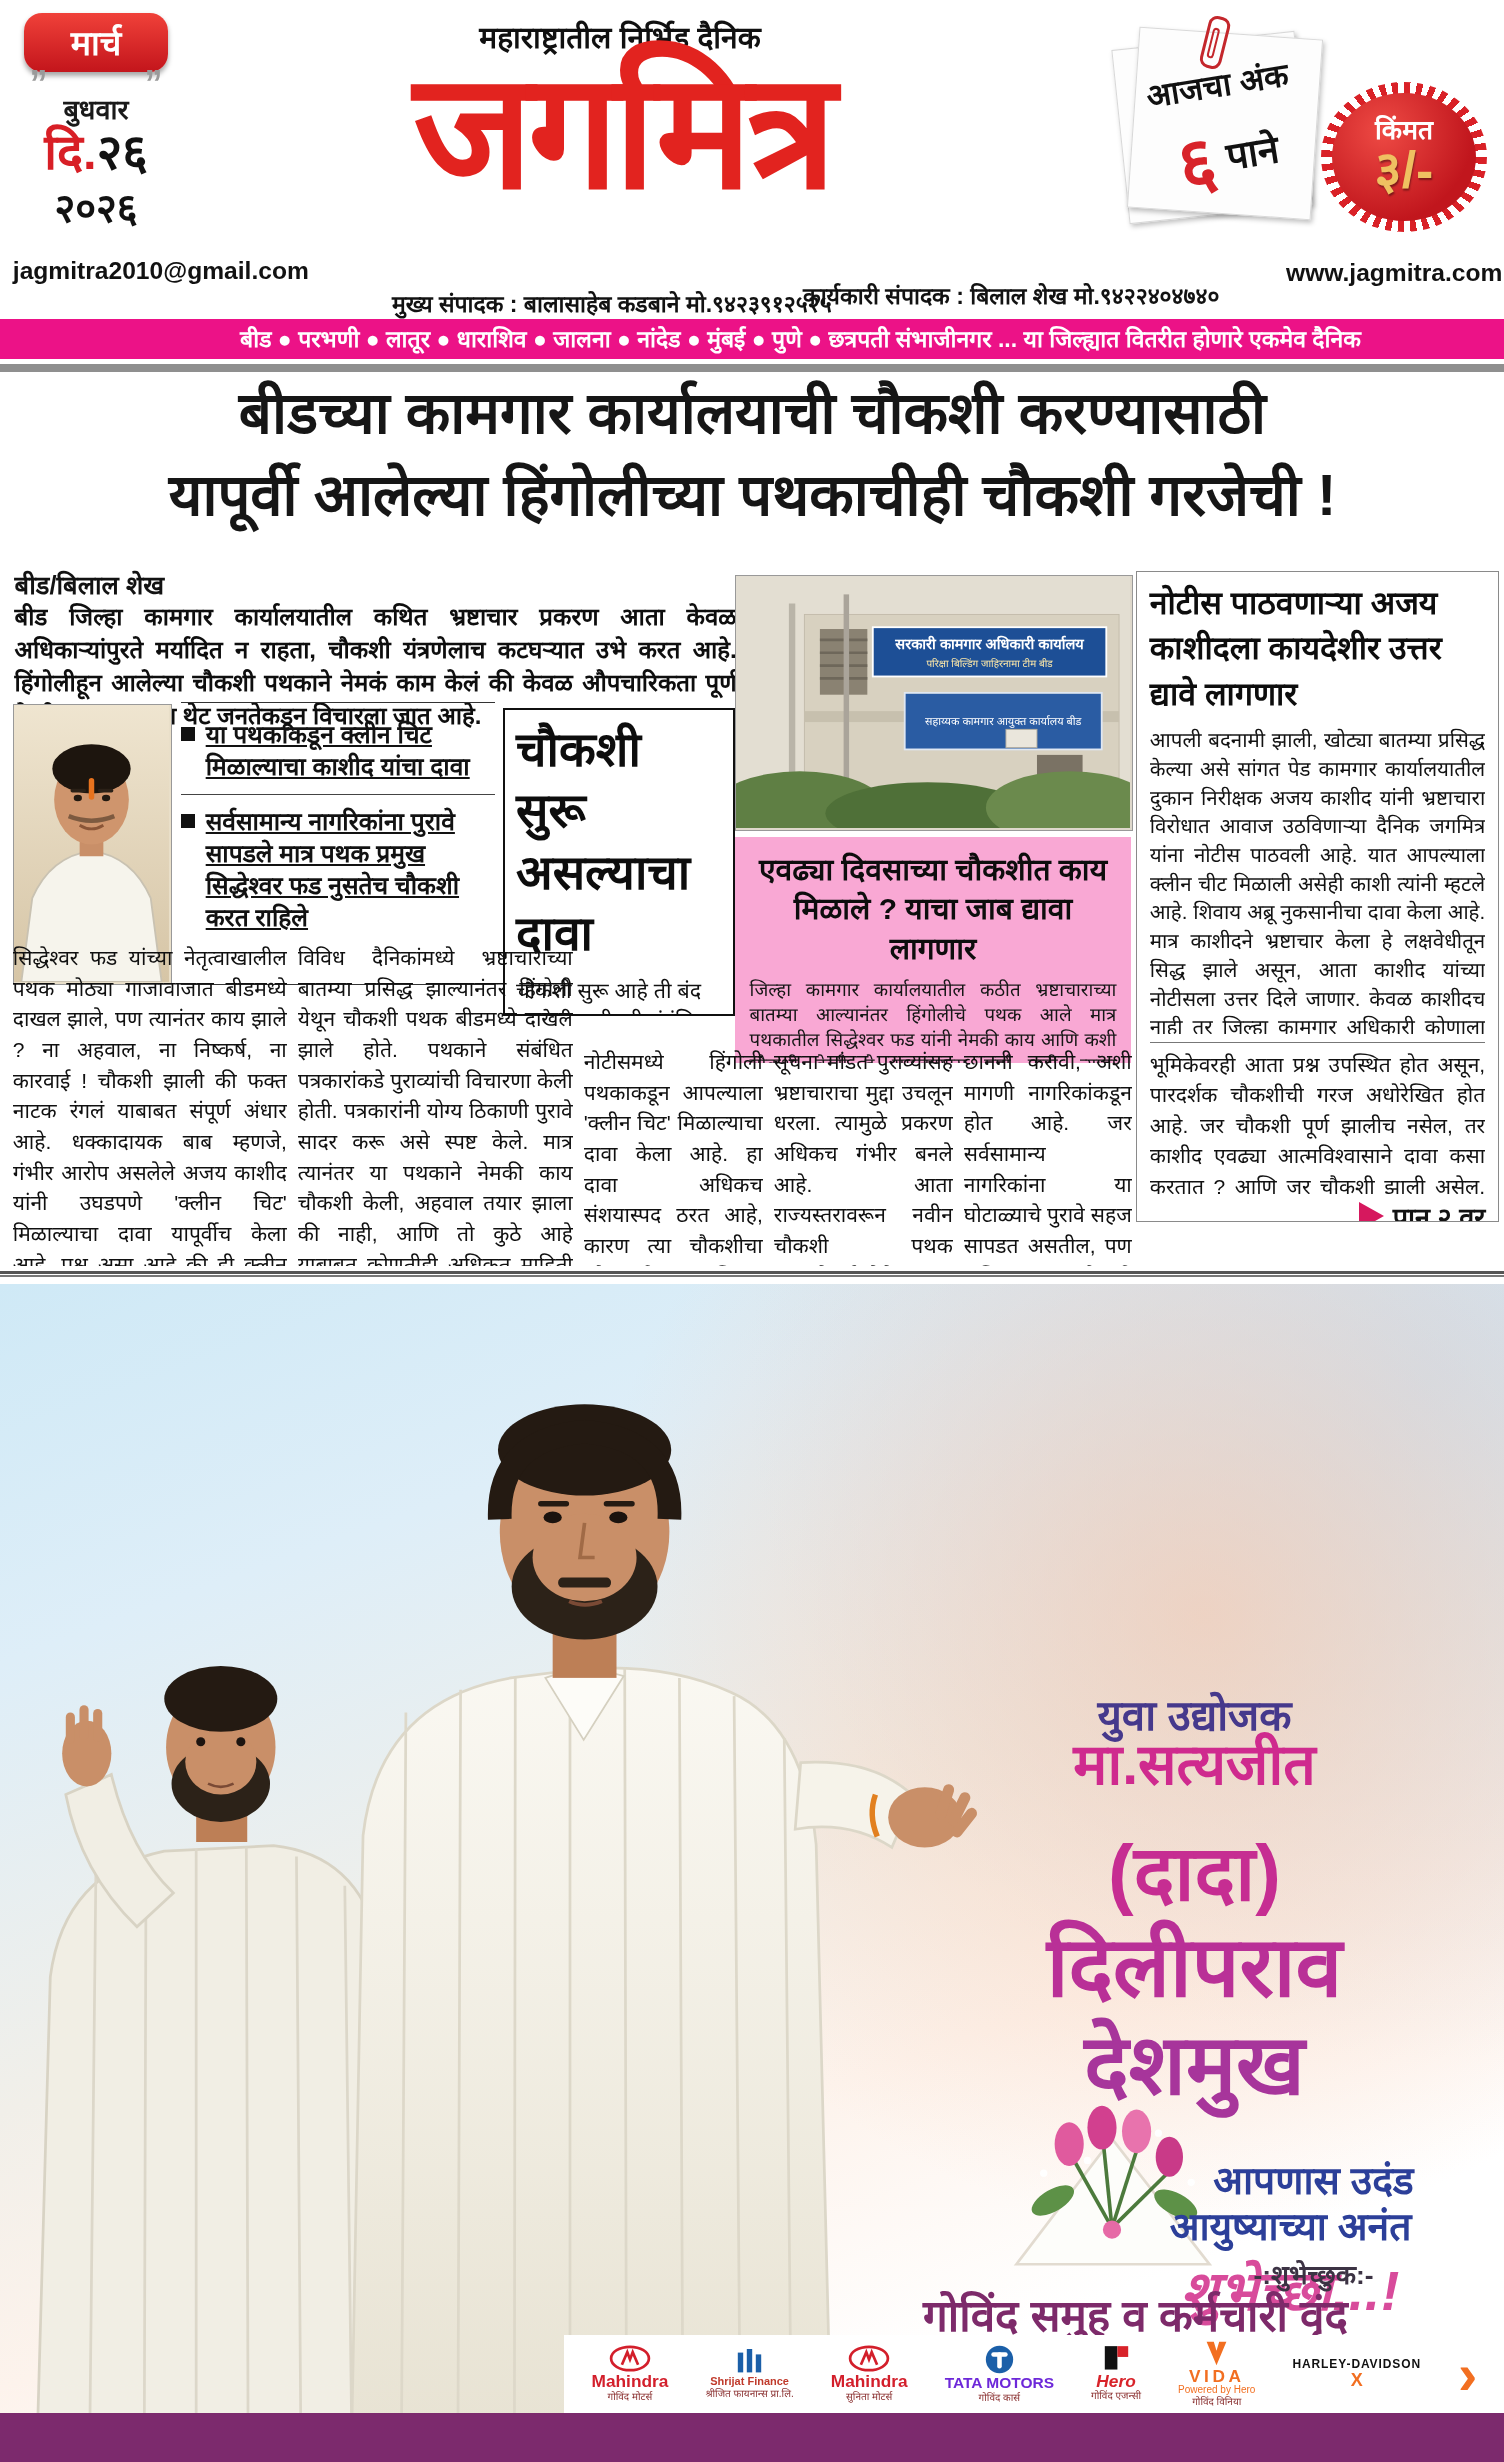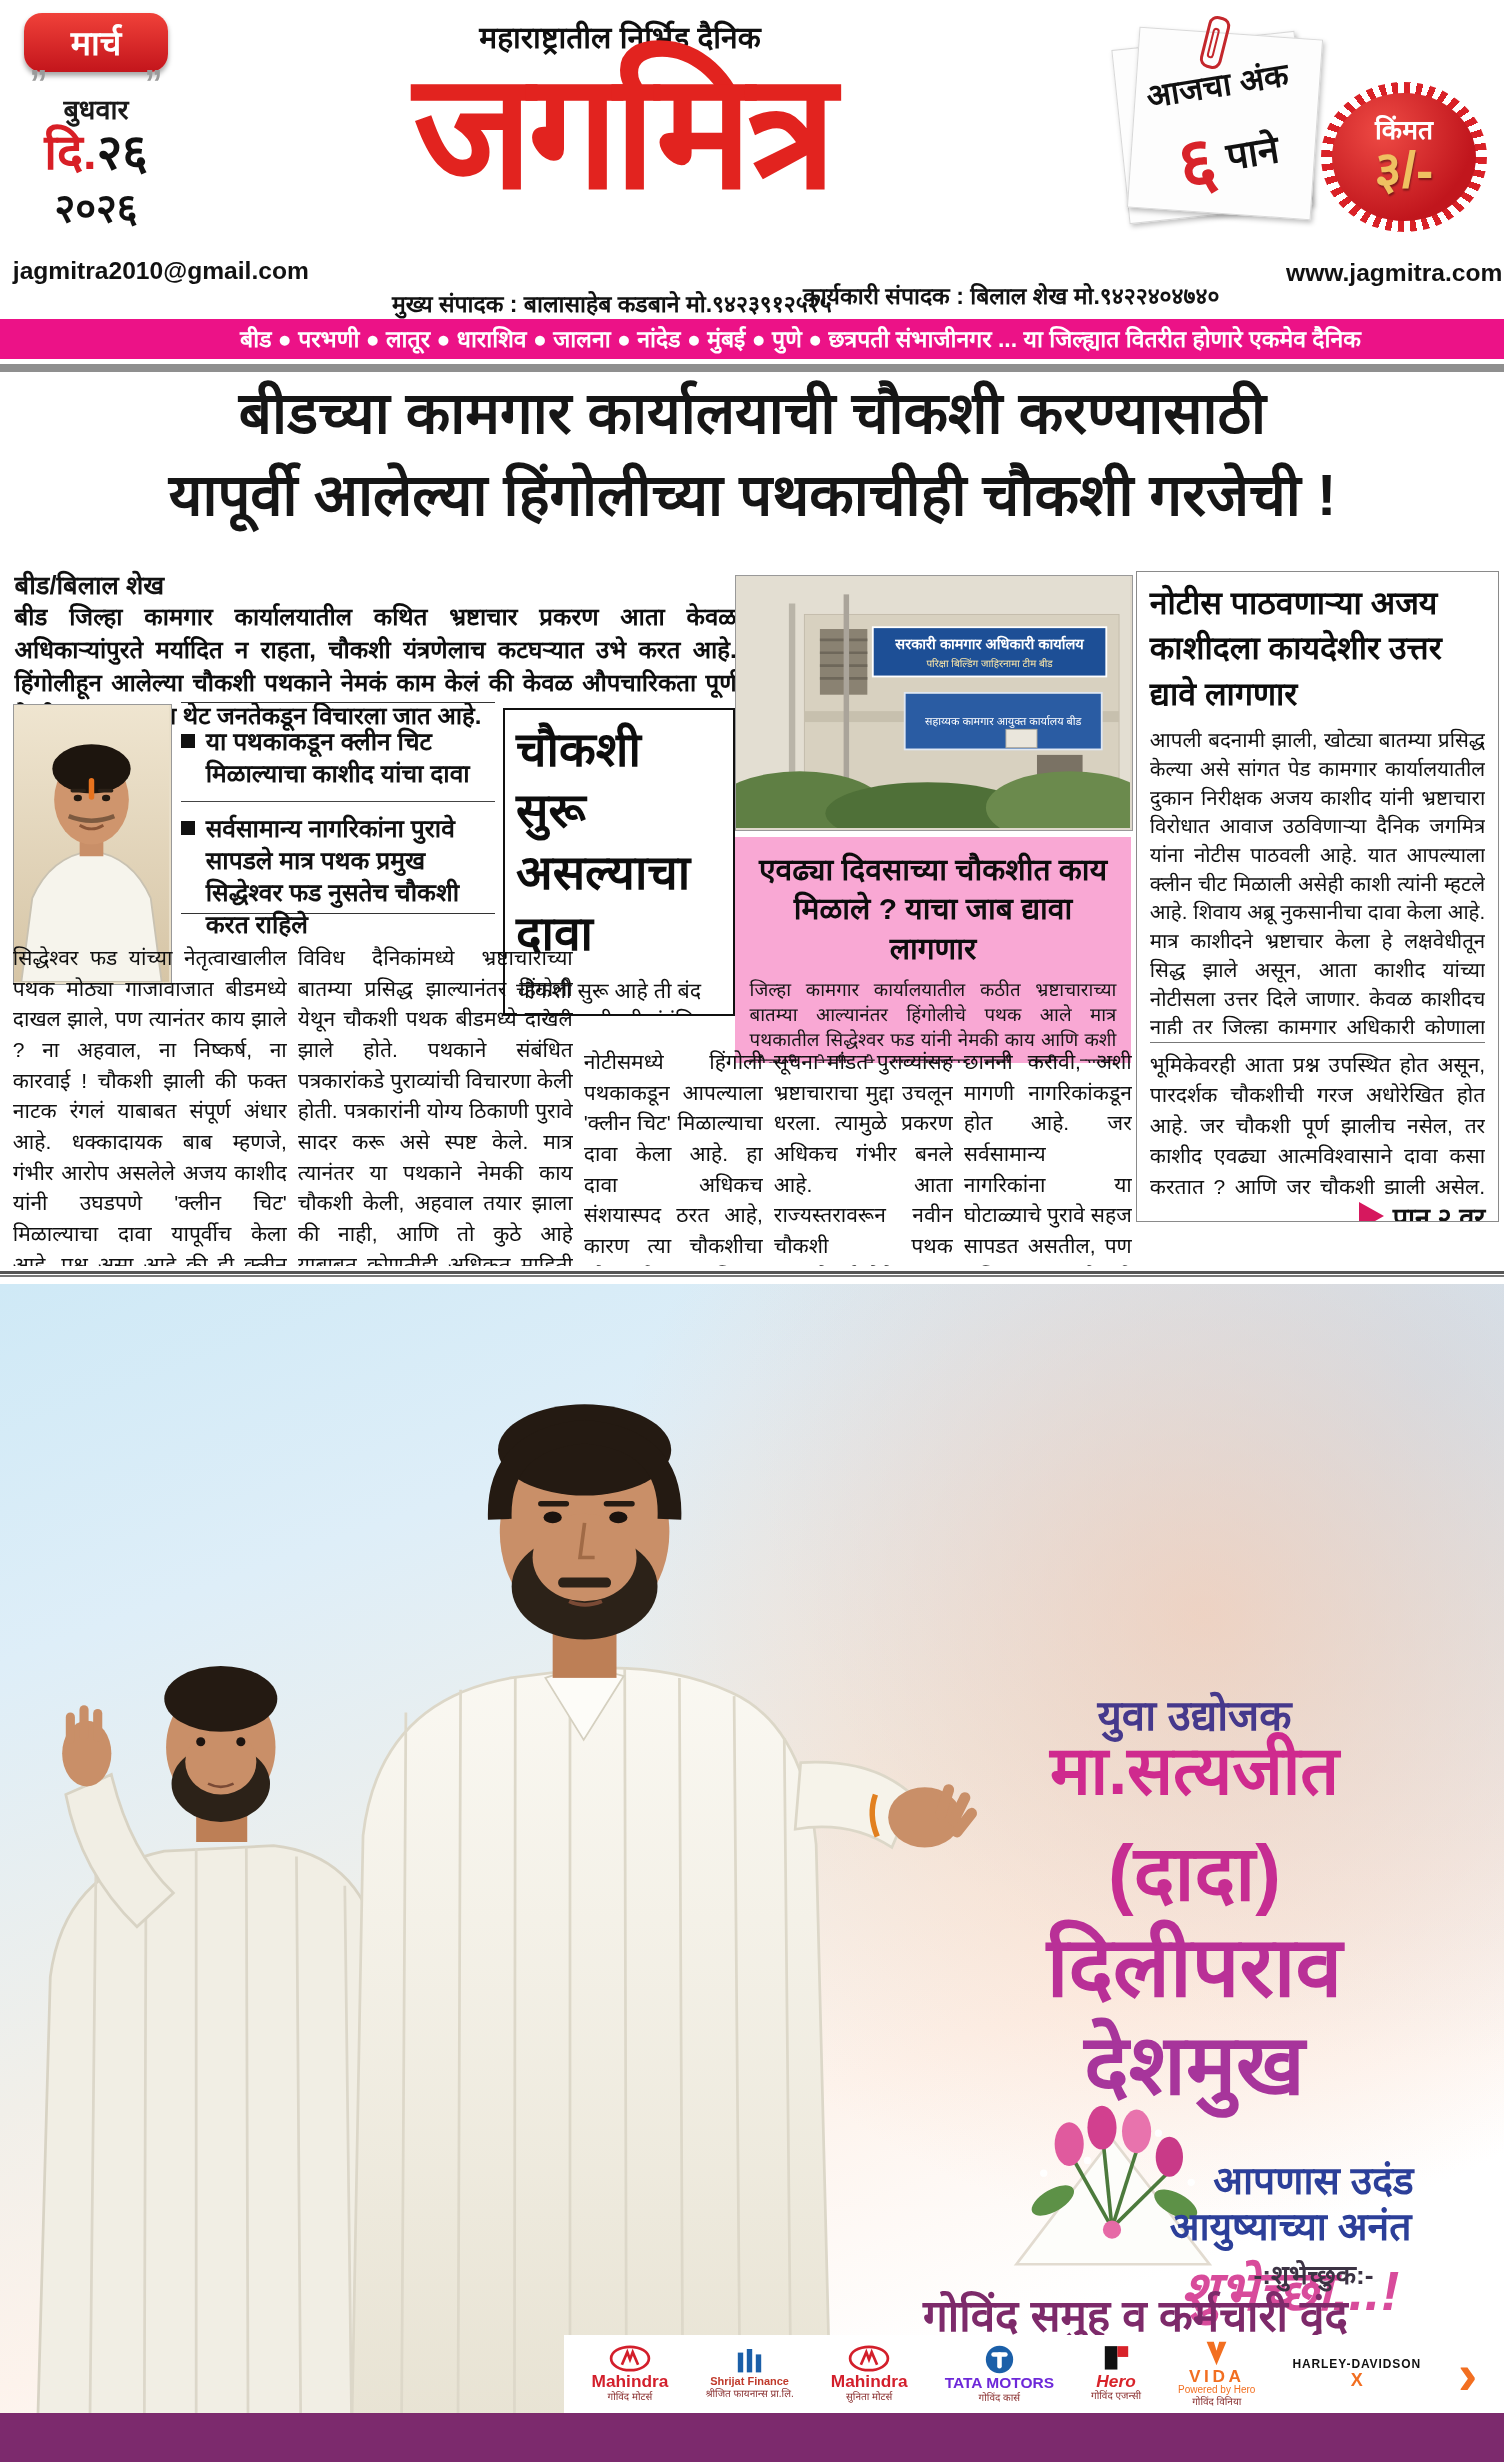"या पथकाकडून क्लीन चिट मिळाल्याचा" .bullets { height: 212px -> 283px; padding-top: 16px -> 9px; text-decoration: none -> underline }
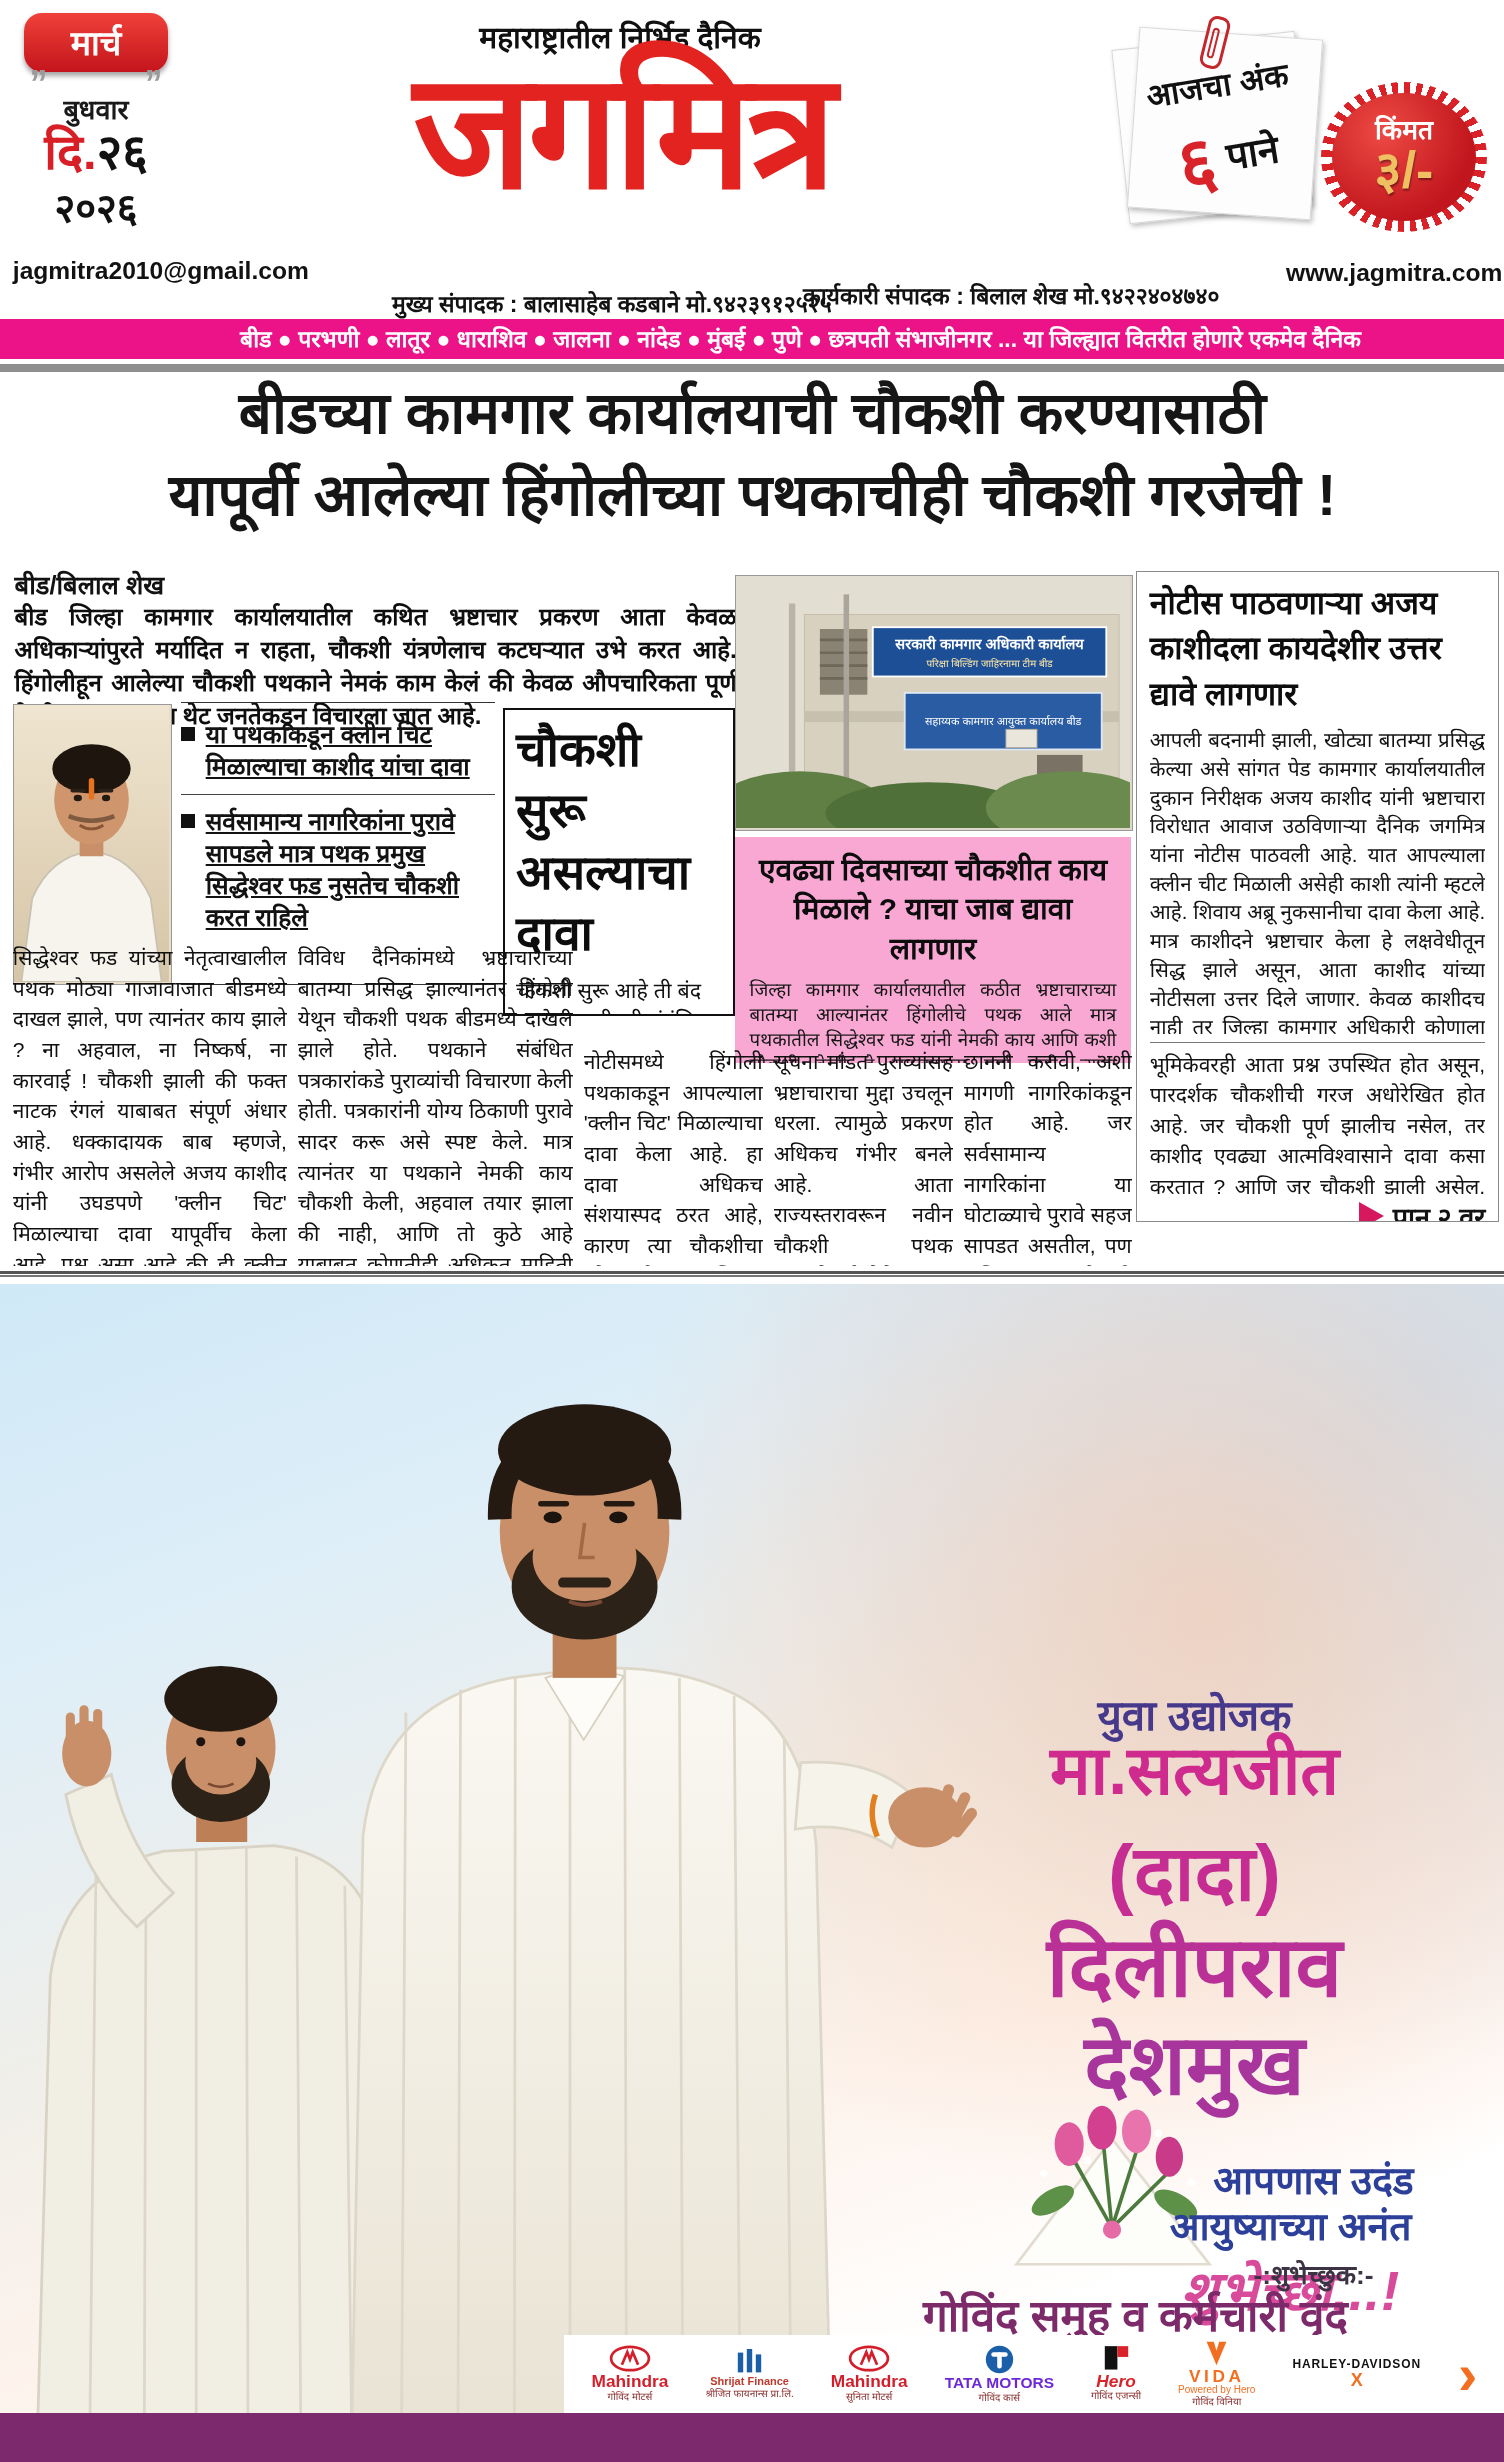"मा.सत्यजीत" .nm1 { font-size: 68px -> 57px }
